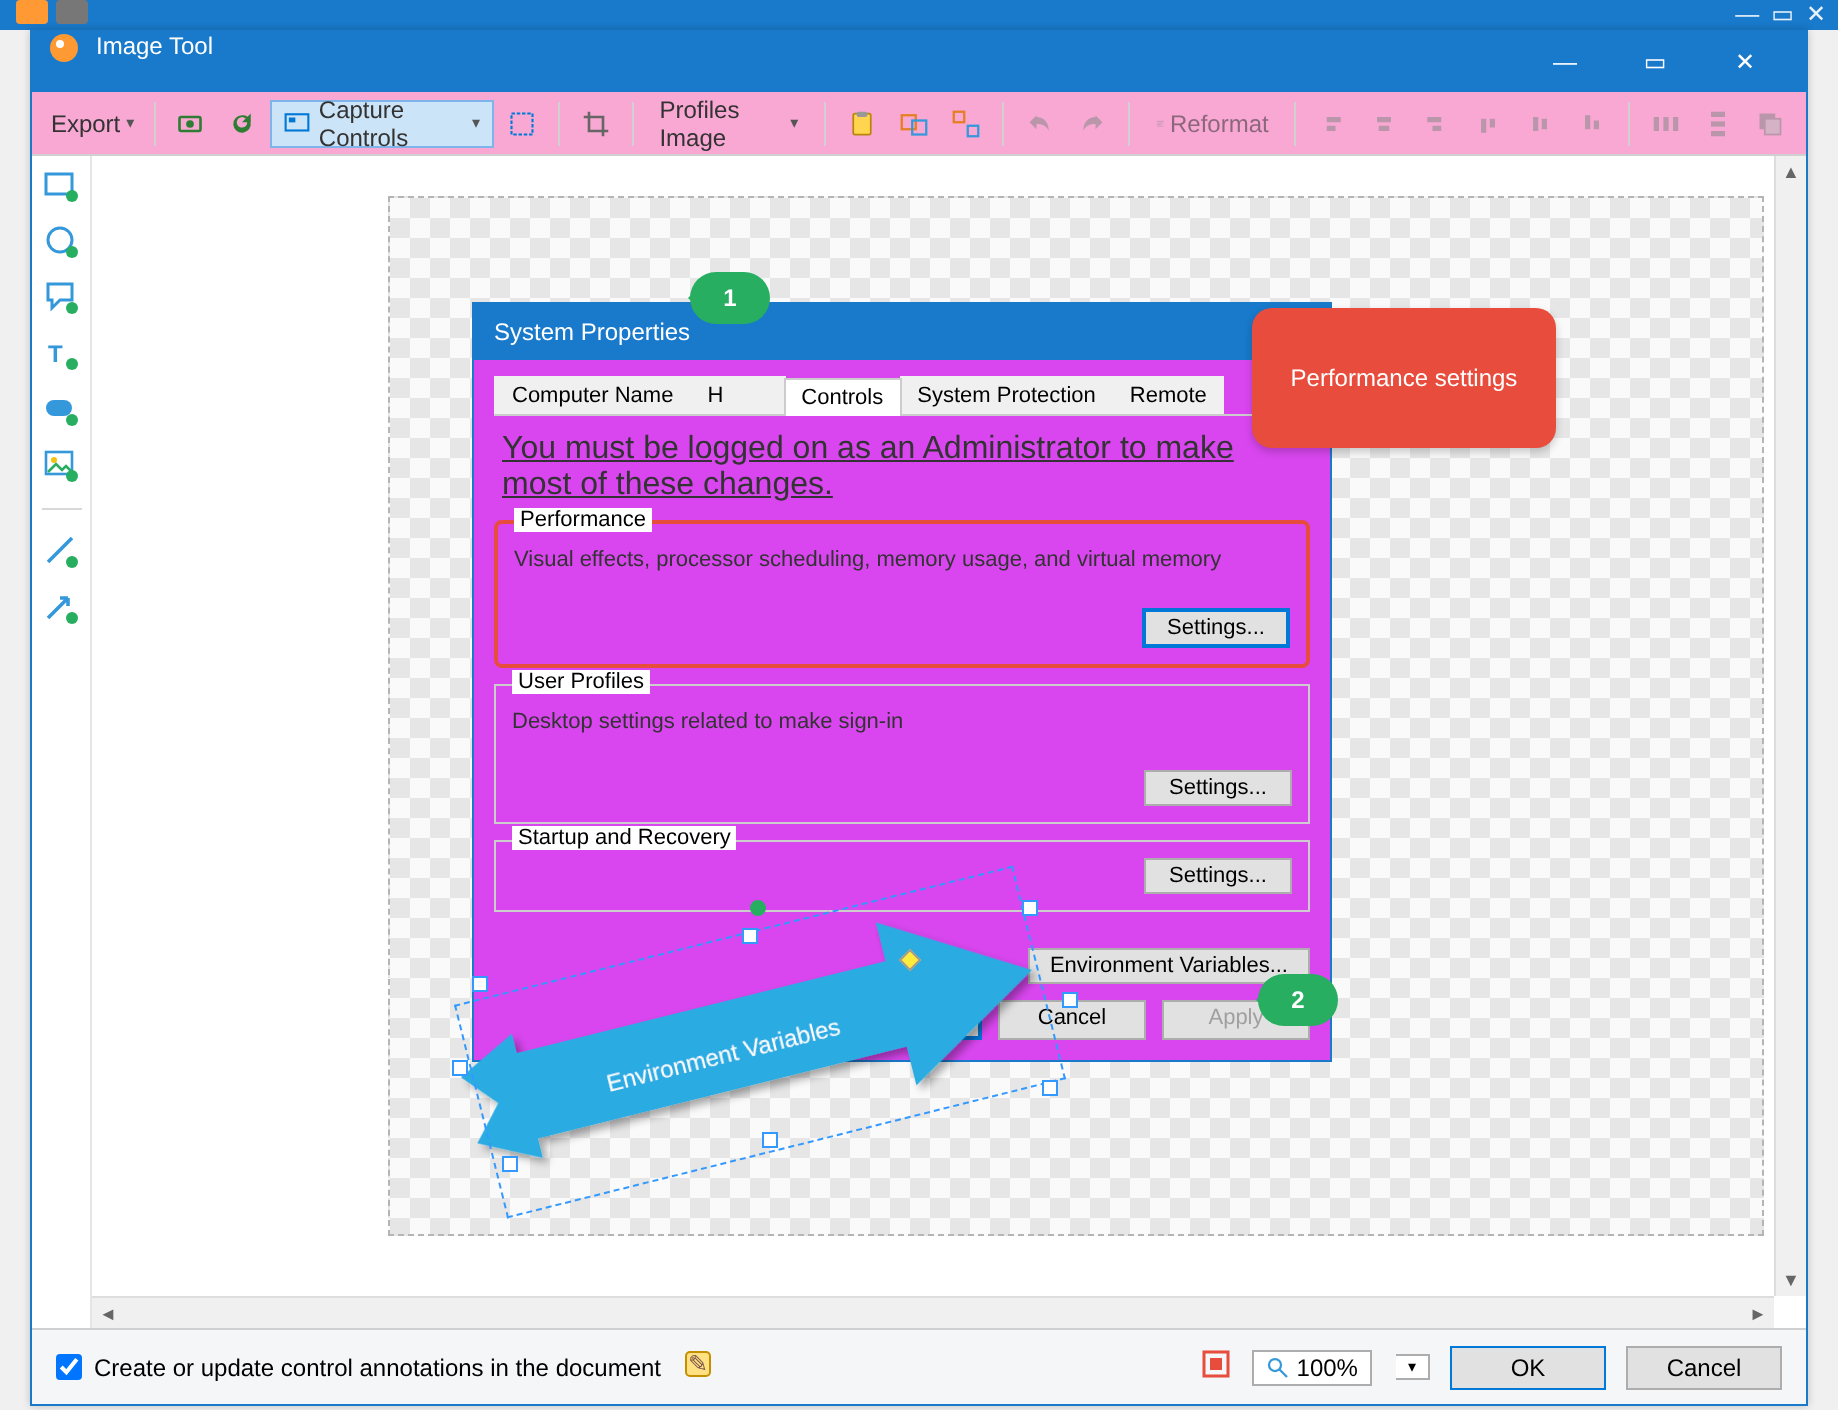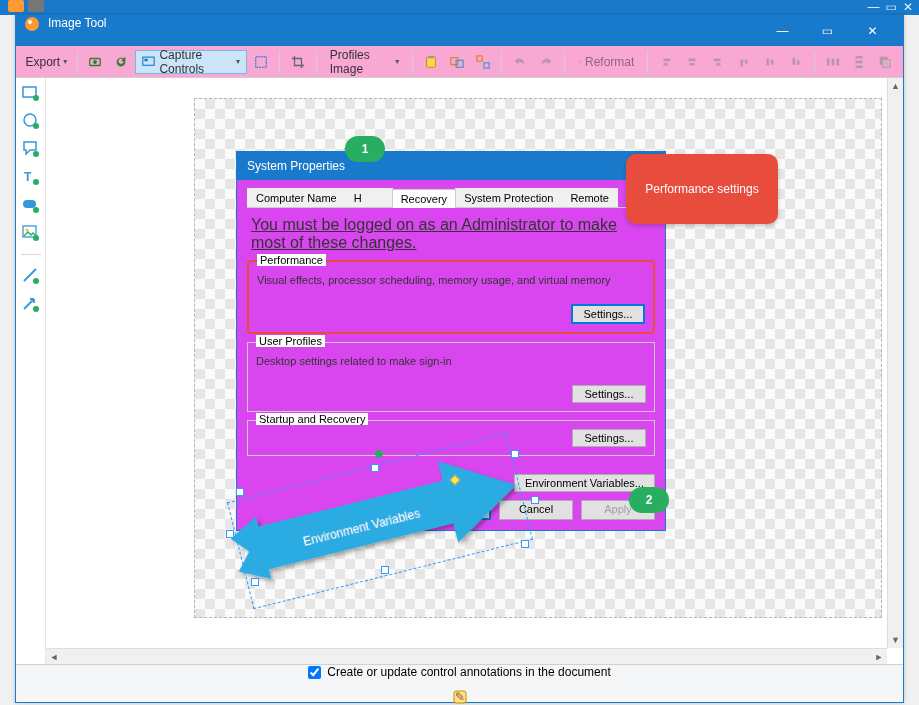"Recovery" div.tab { text: Recovery -> Controls }
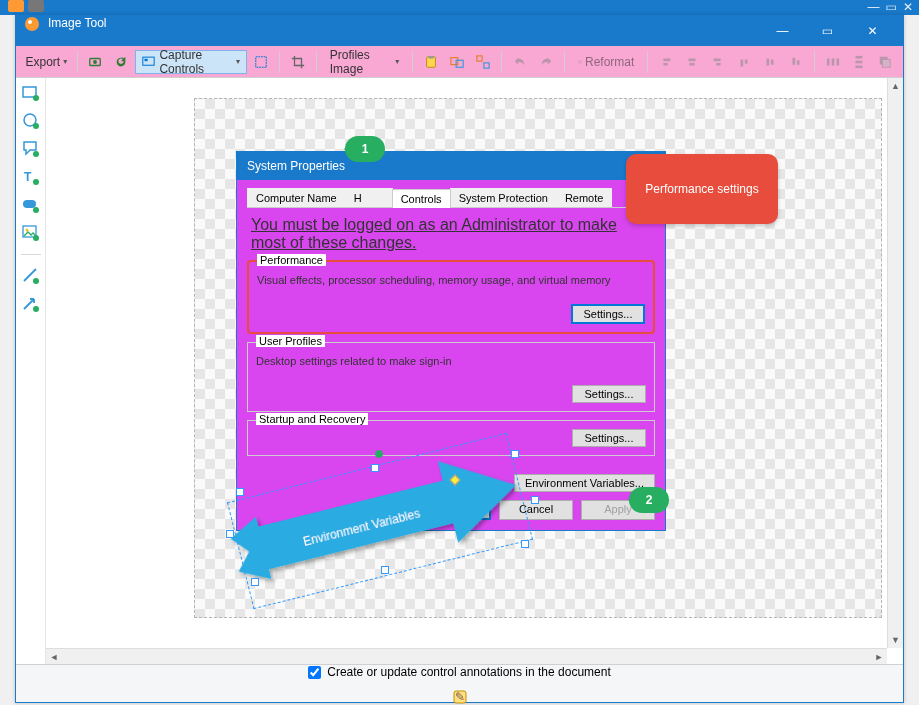"Create or update control annotations" .footer { flex-direction: column -> none }
